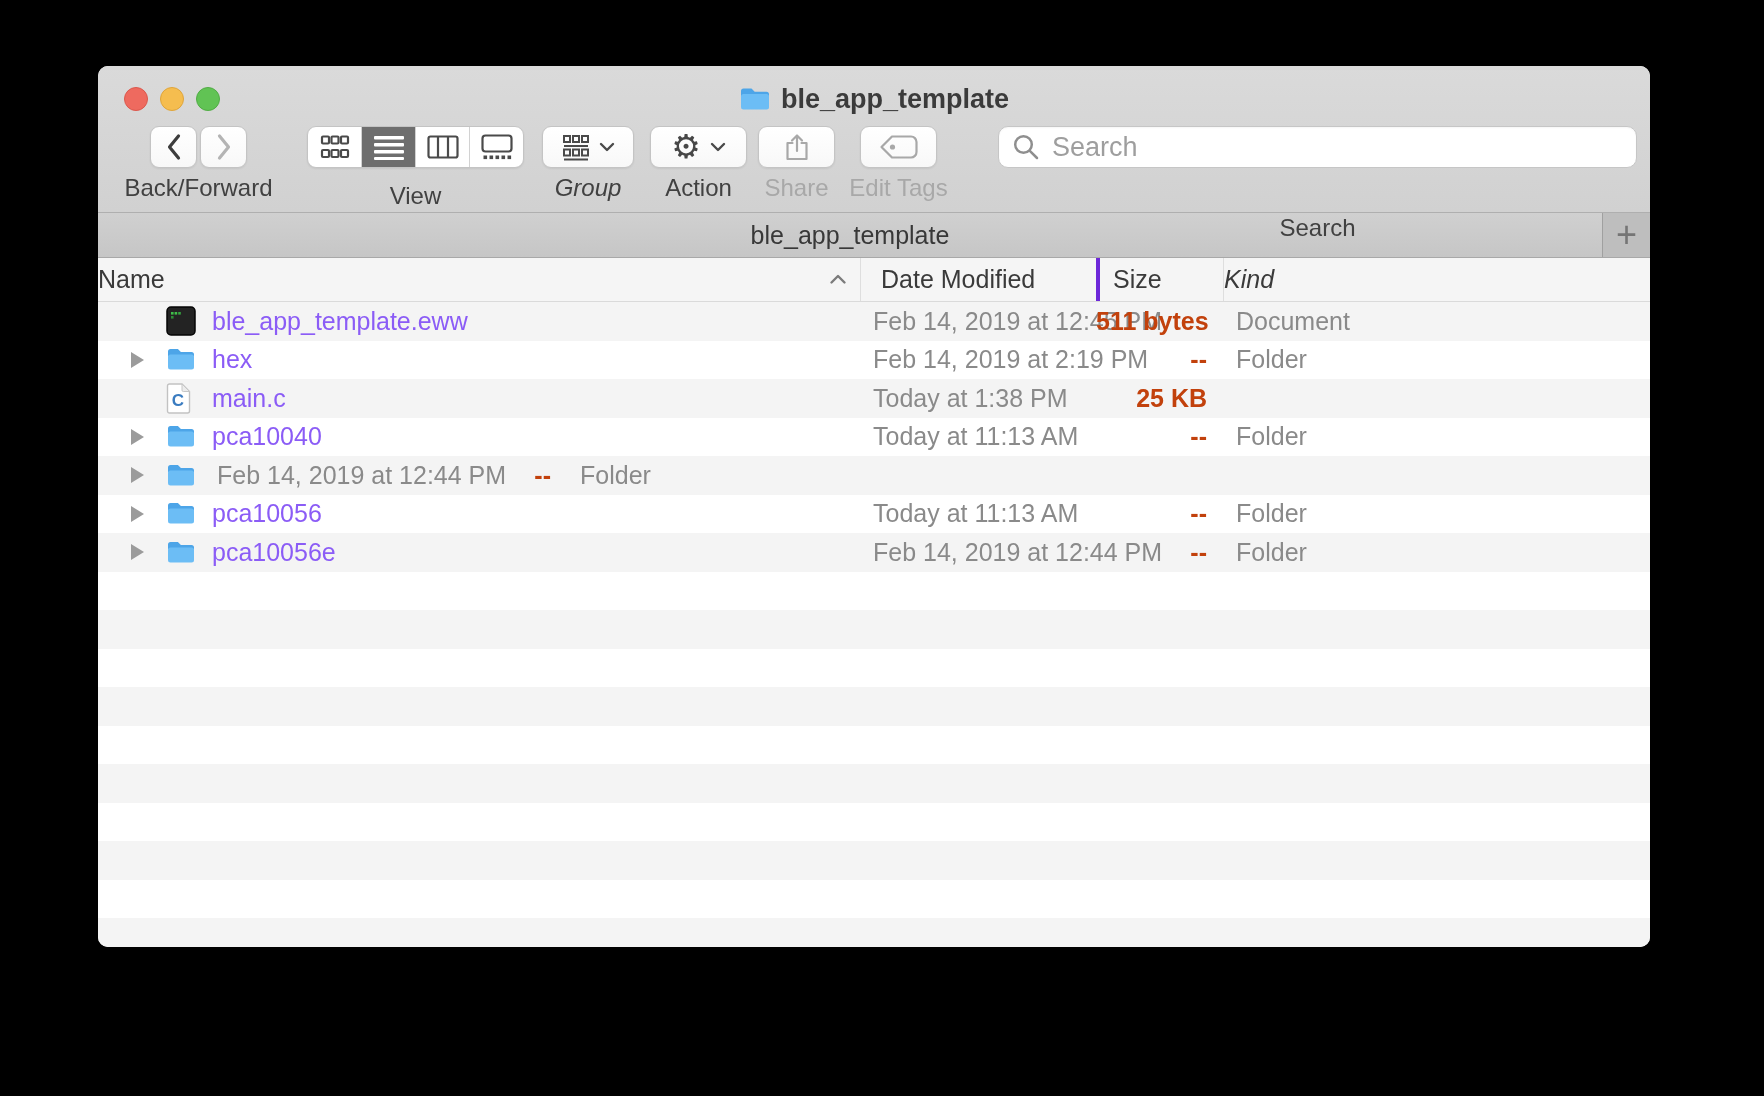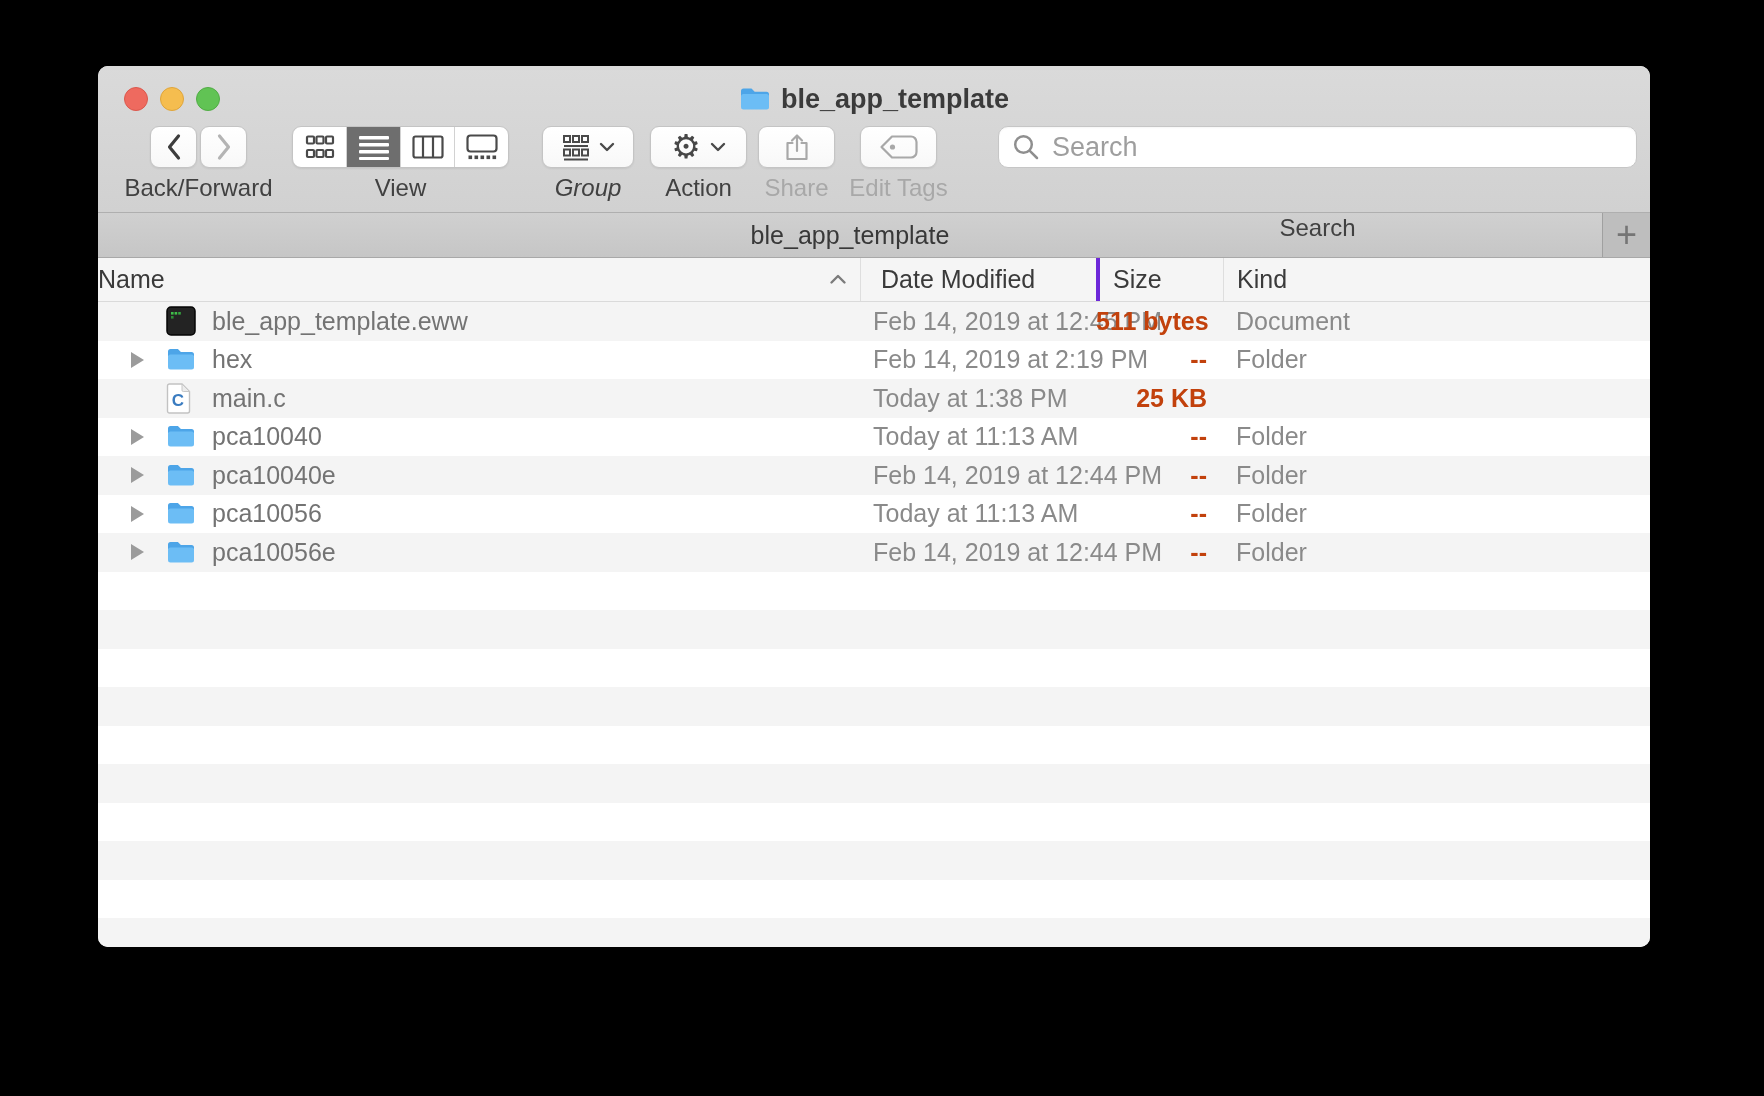"View" div.tb-group { gap: none -> 8px; left: 194px -> 209px }
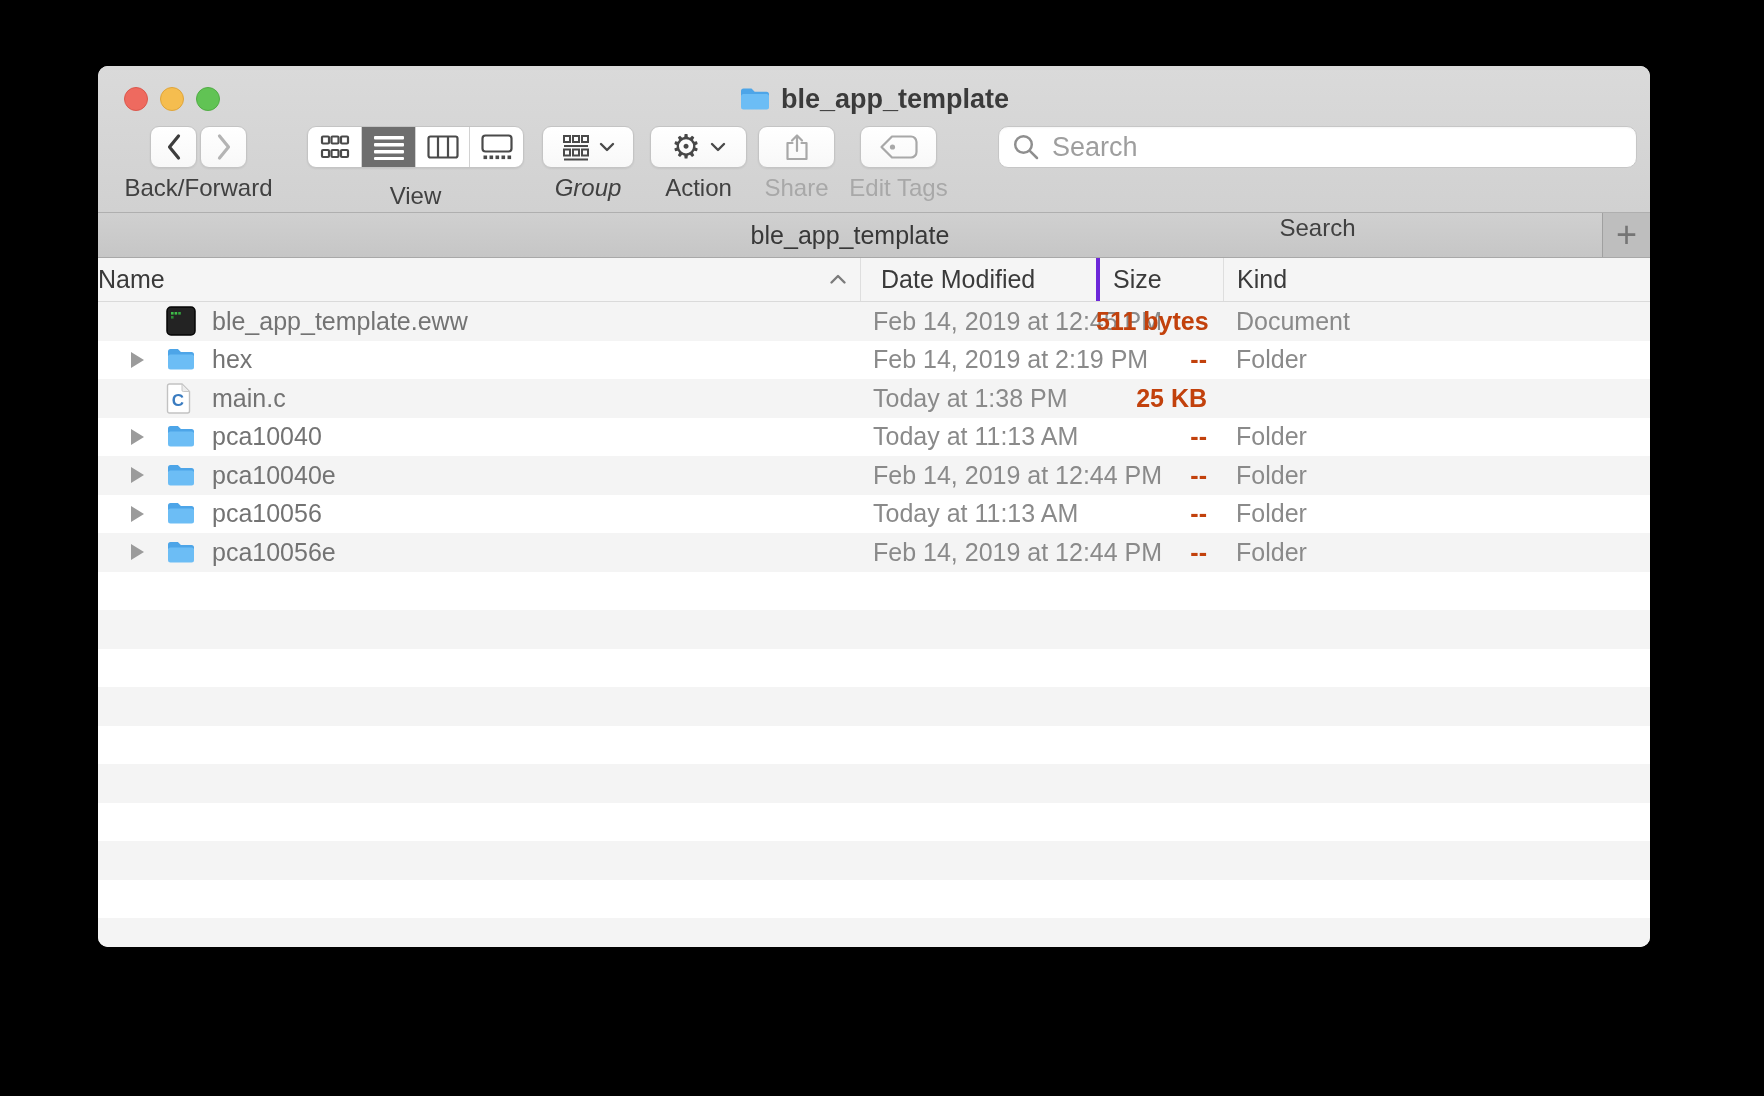"Kind" .h-kind { font-style: none -> italic; padding-left: 13px -> none }
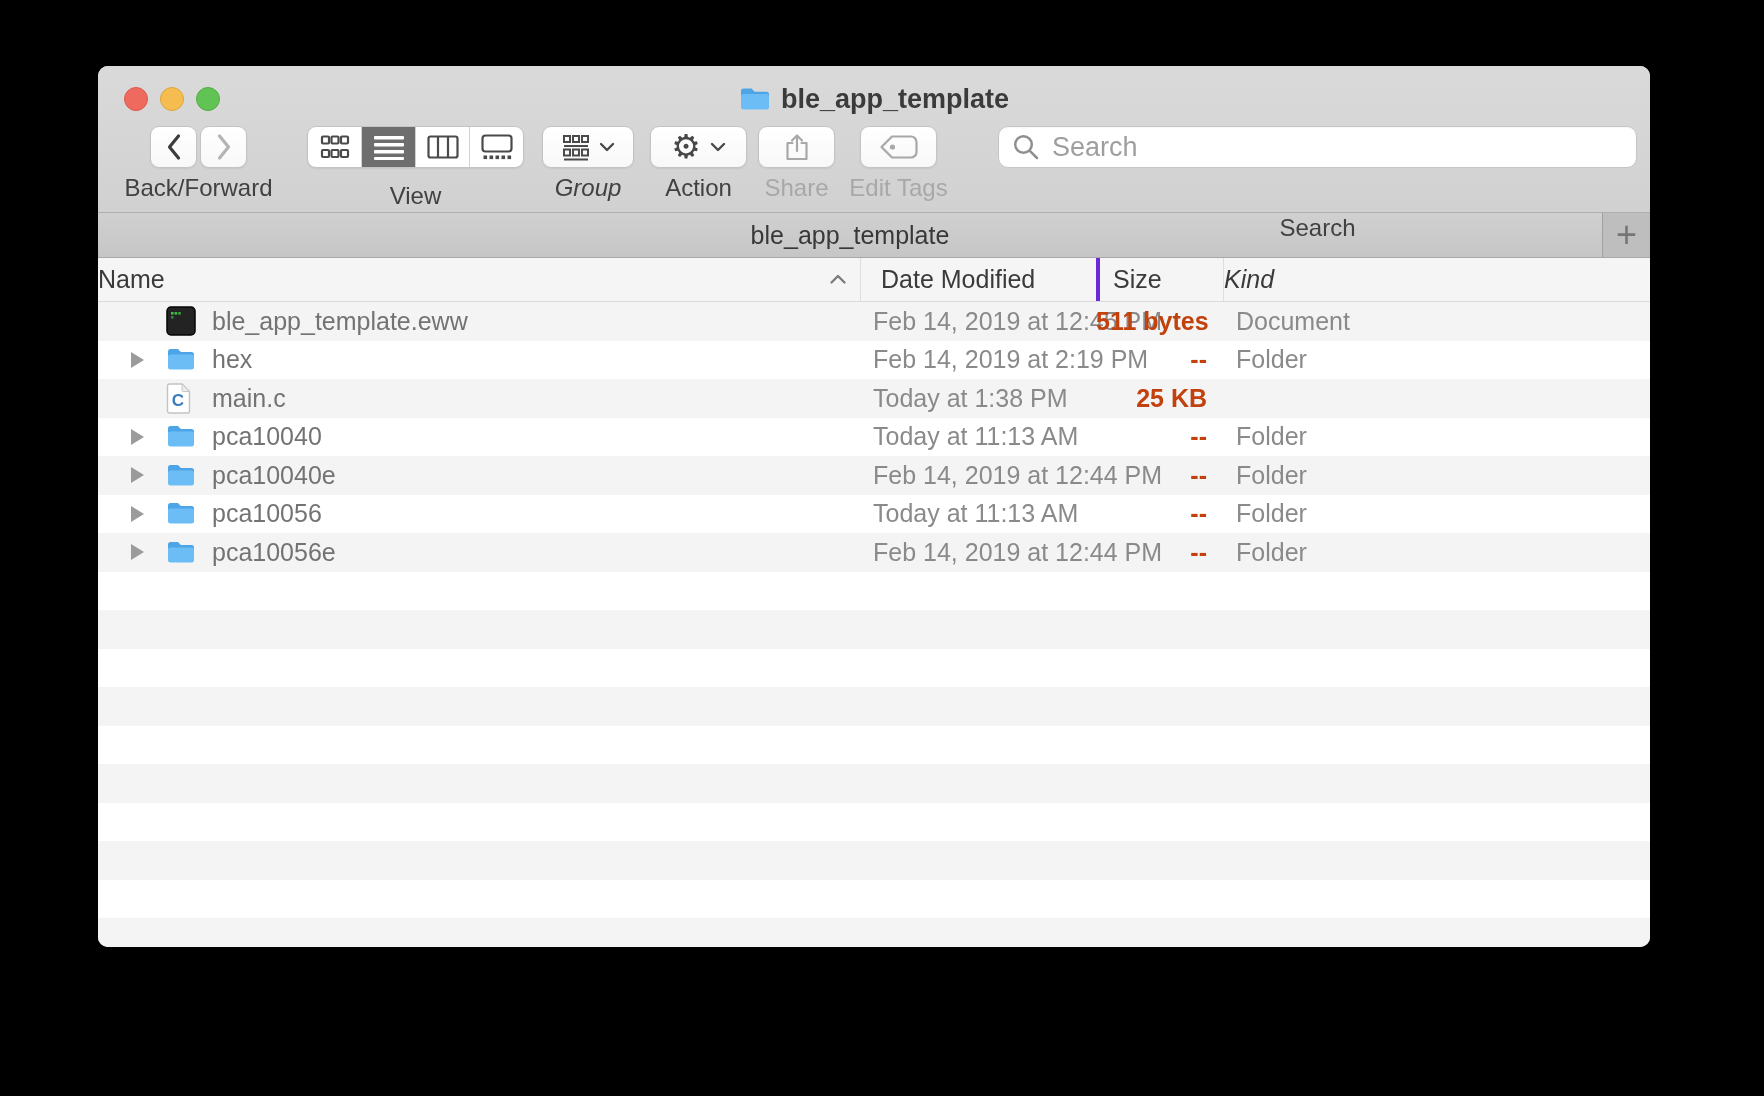"ble_app_template.eww" .c-name { color: #737373 -> #8b5cf6 }
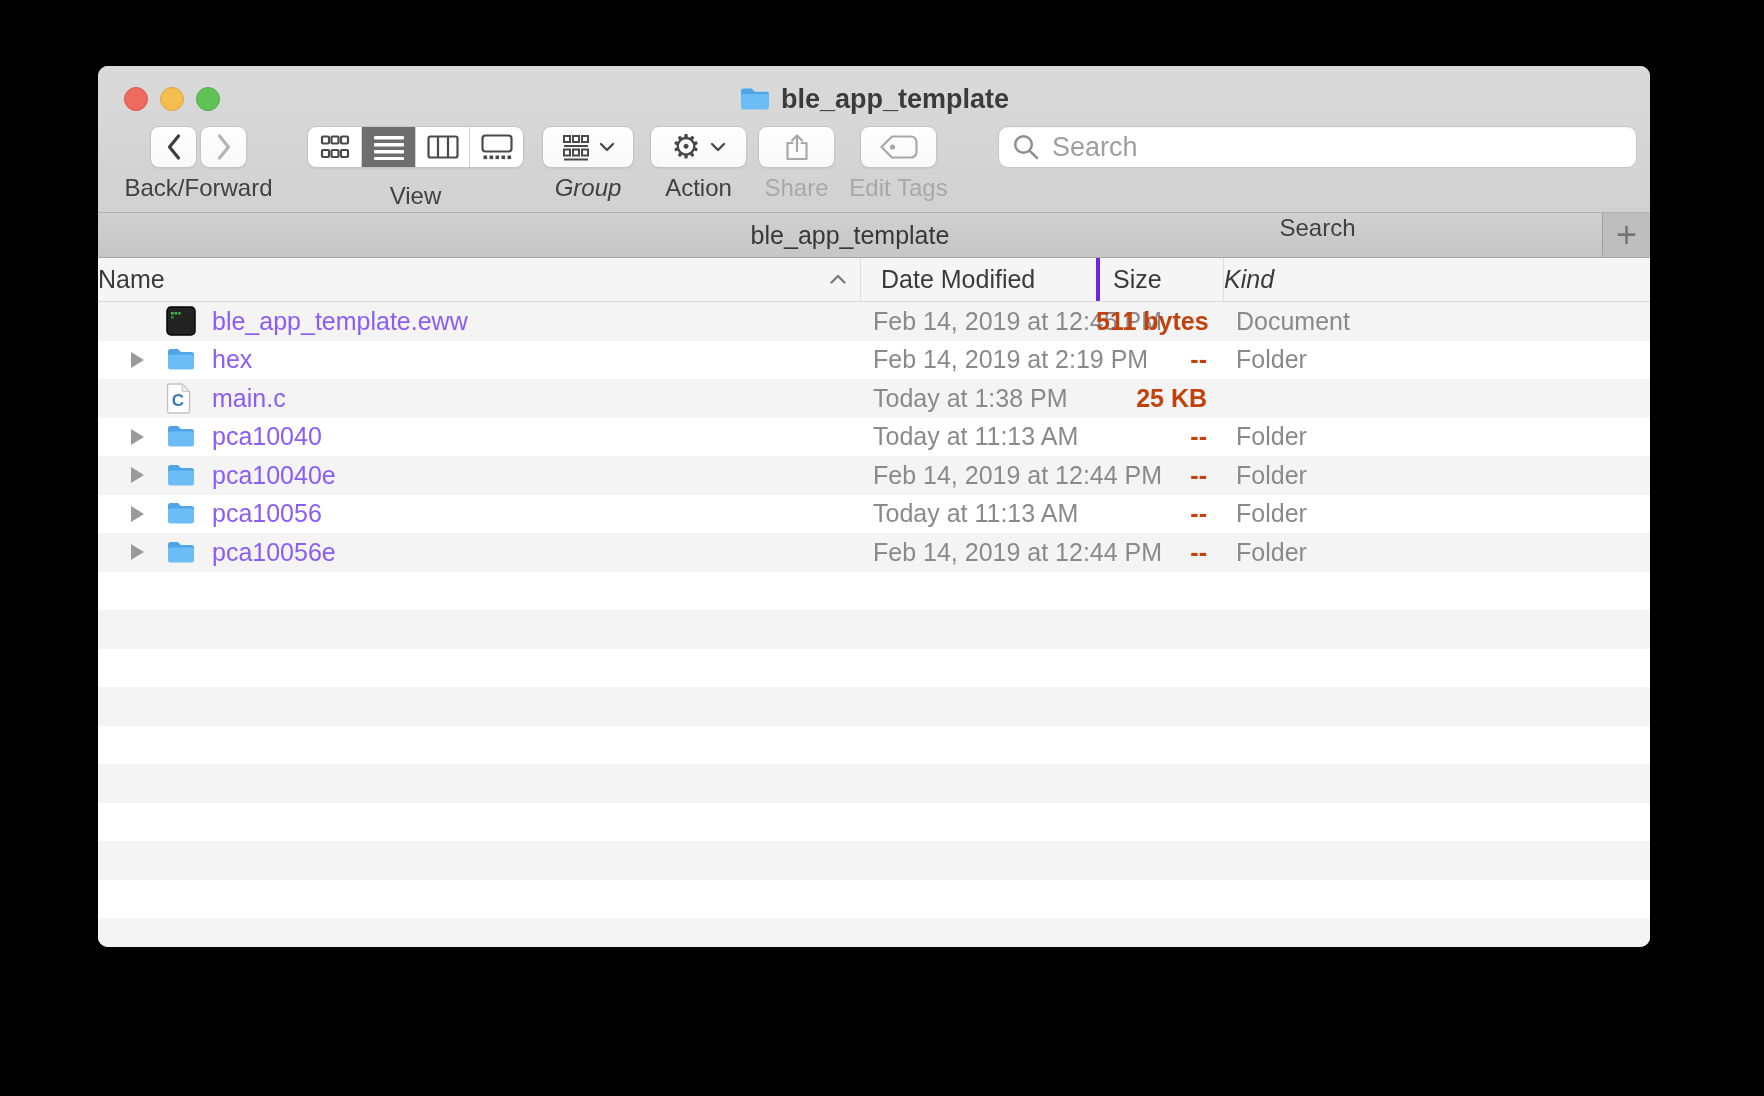"pca10040e" span.c-name { html: <span>pca10040e</span> -> none }
